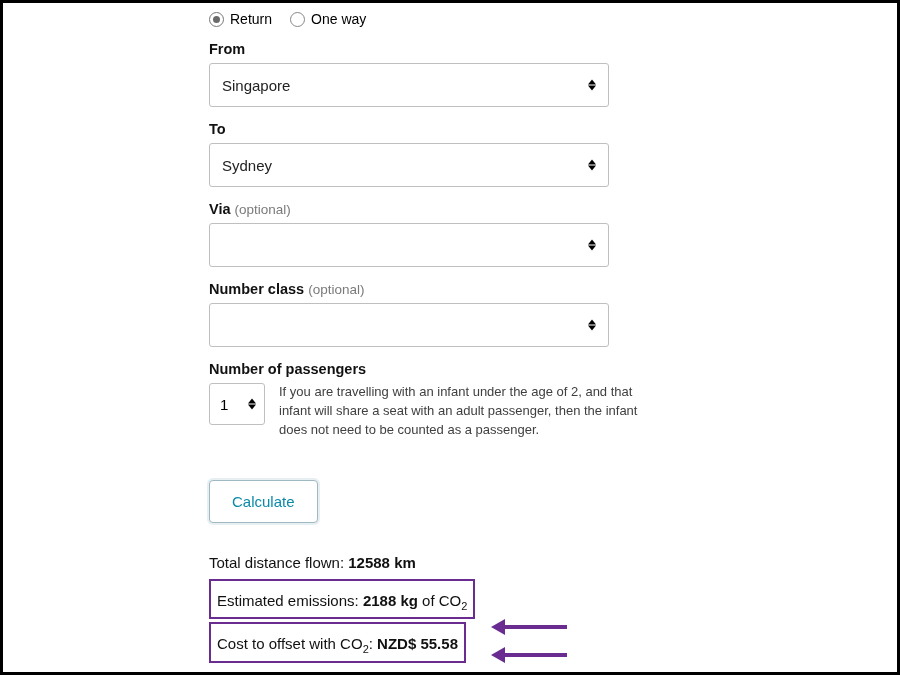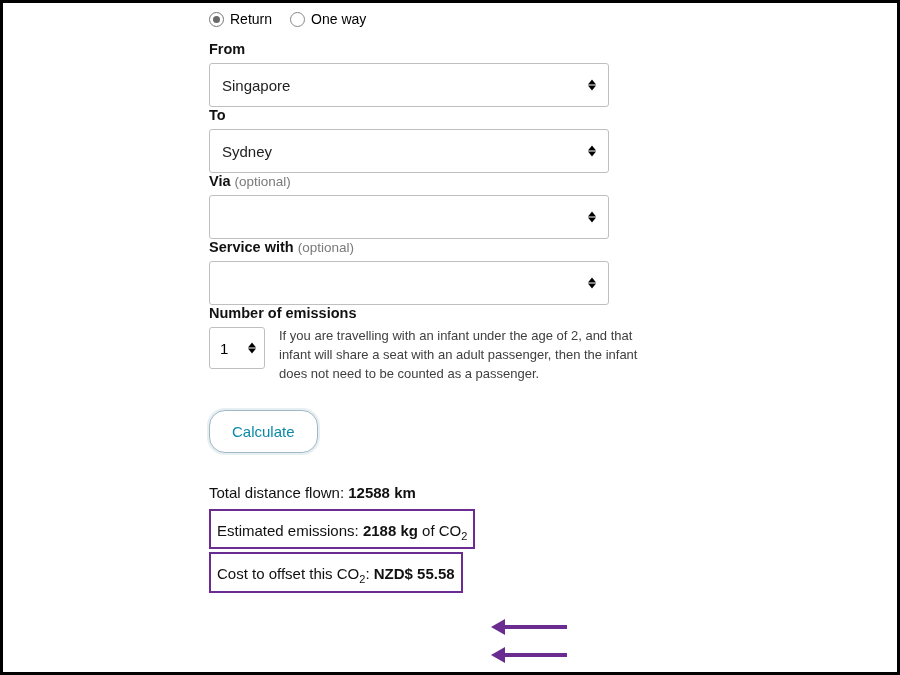"From" .field-group { margin-bottom: none -> 14px }
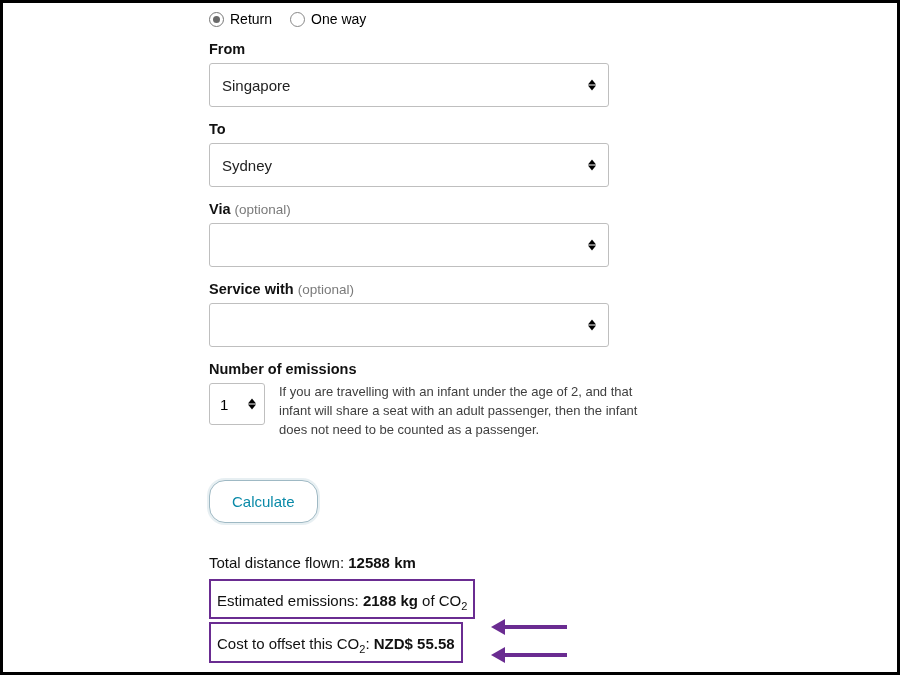"Service with" span { text: Service with -> Number class }
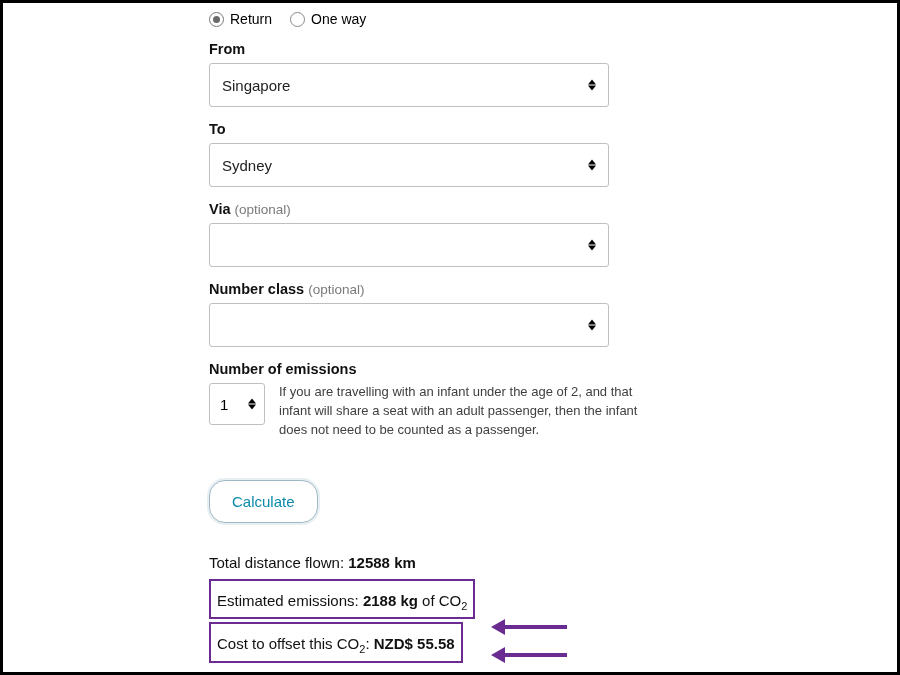"Number of emissions" label.field-label { text: emissions -> passengers }
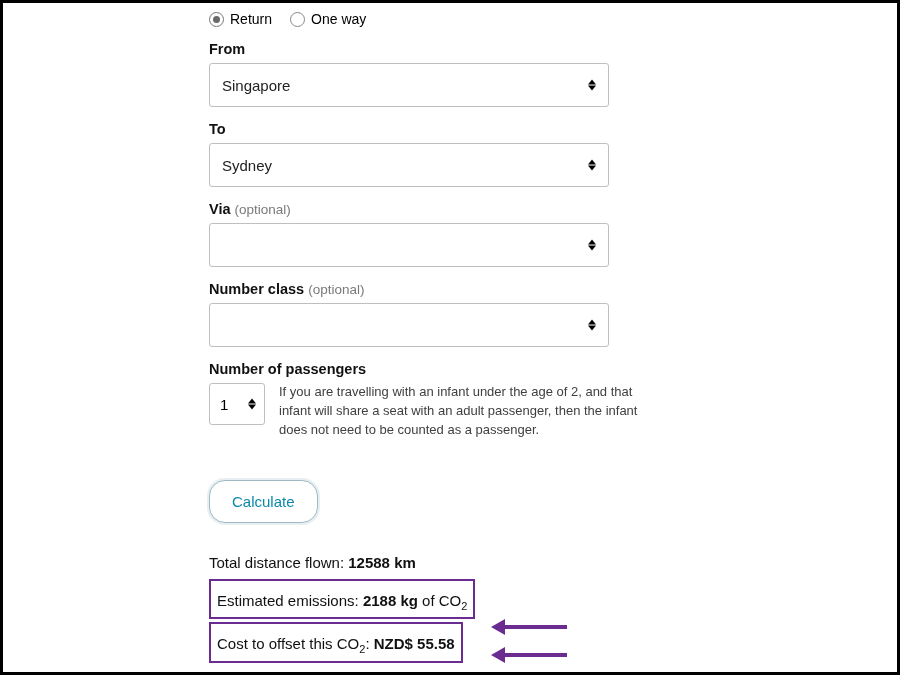"Calculate" .calculate-btn { border-radius: 16px -> 4px }
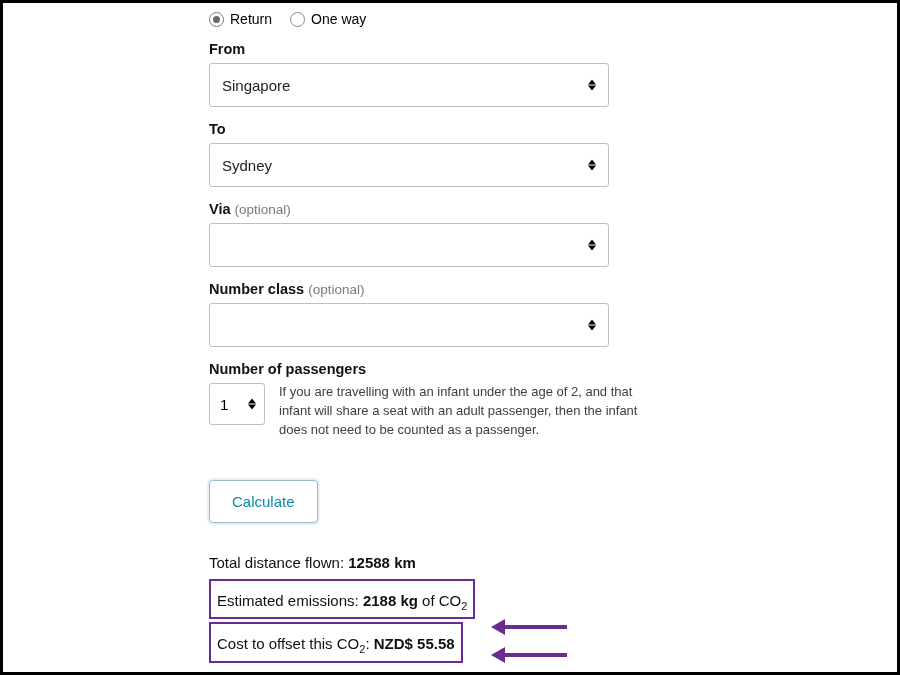"Cost to offset this CO" span { text: this -> with }
